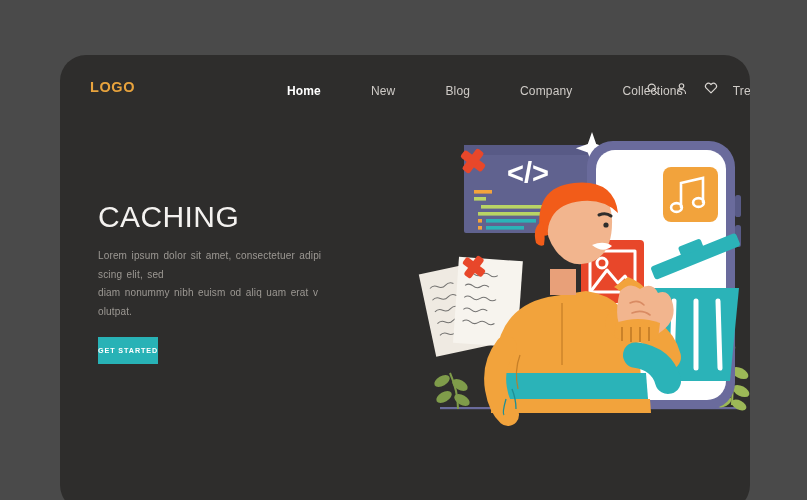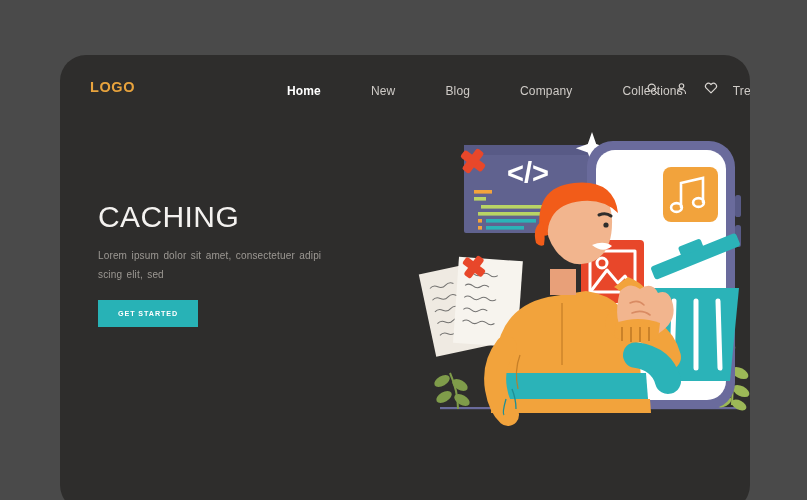"diam nonummy nibh euism od" div { html: none -> <div>diam nonummy nibh euism od aliq uam erat v olutpat.</div> }
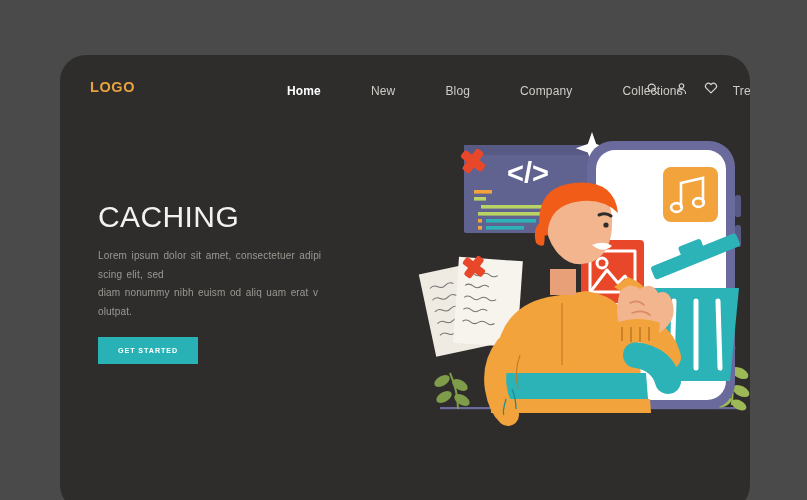"GET STARTED" .cta { padding: 9px 20px -> 9px 0 }
